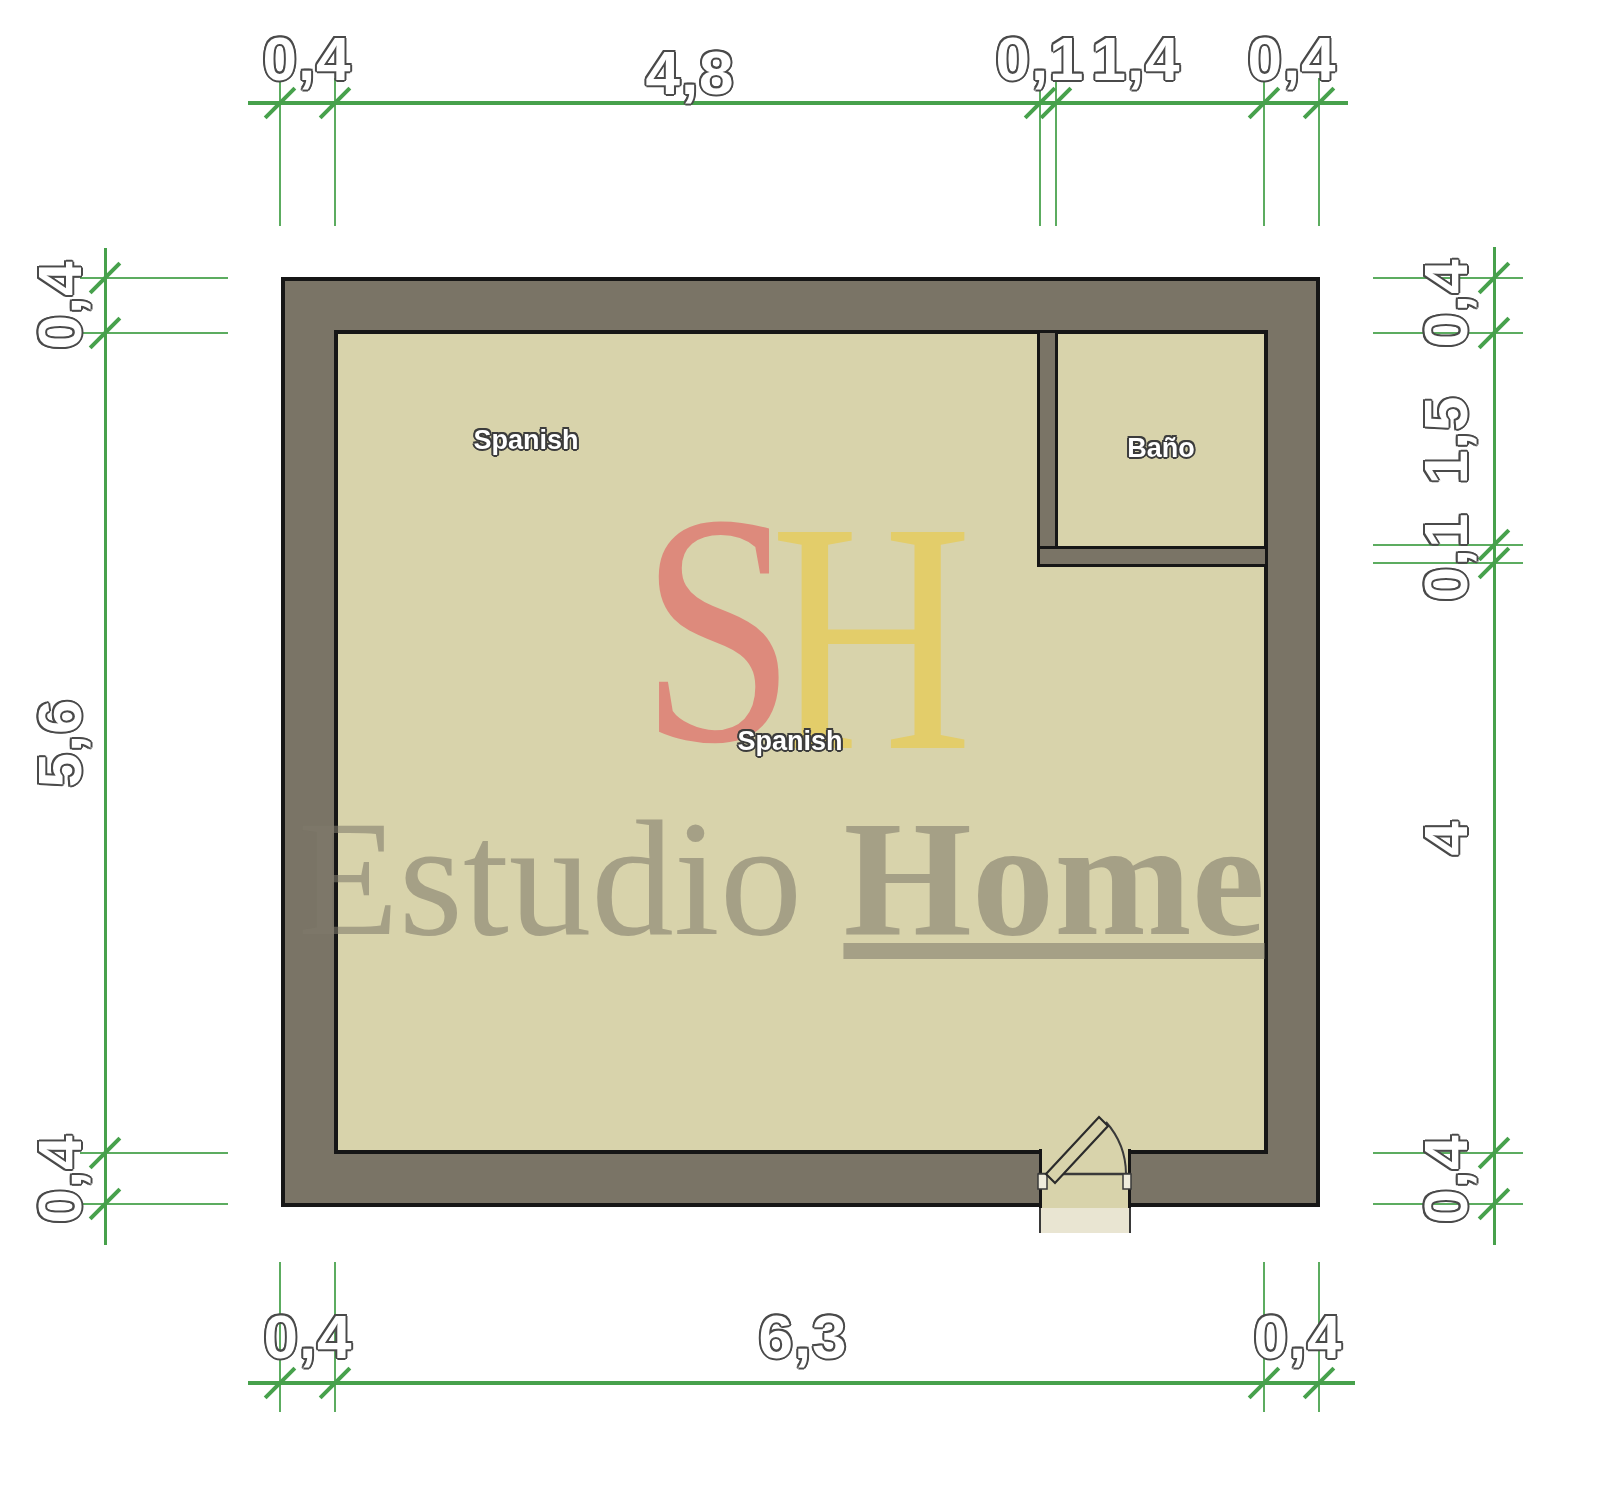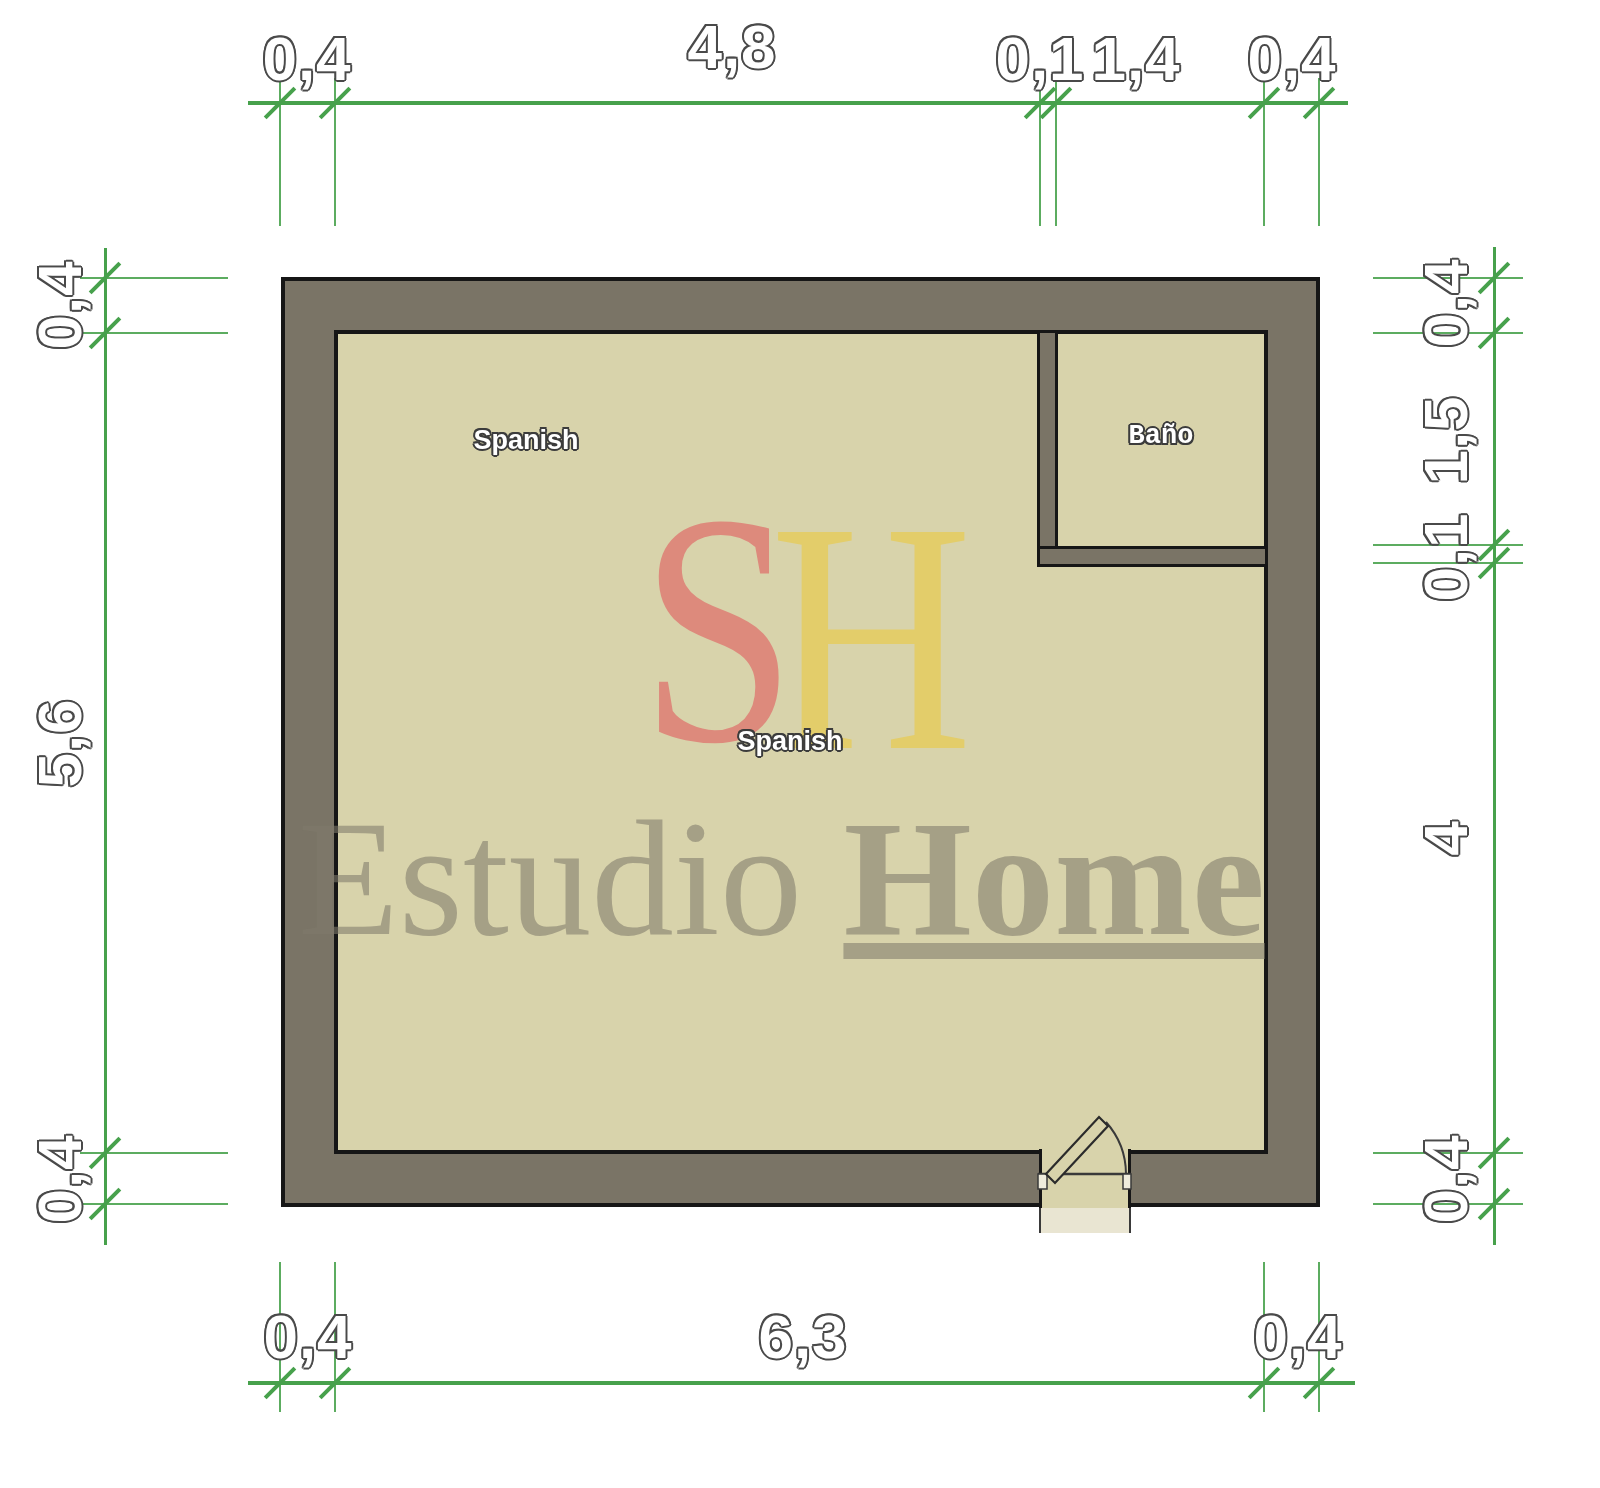"4,8" div.dimlabel { margin-left: 42px -> none; top: 46px -> 72px }
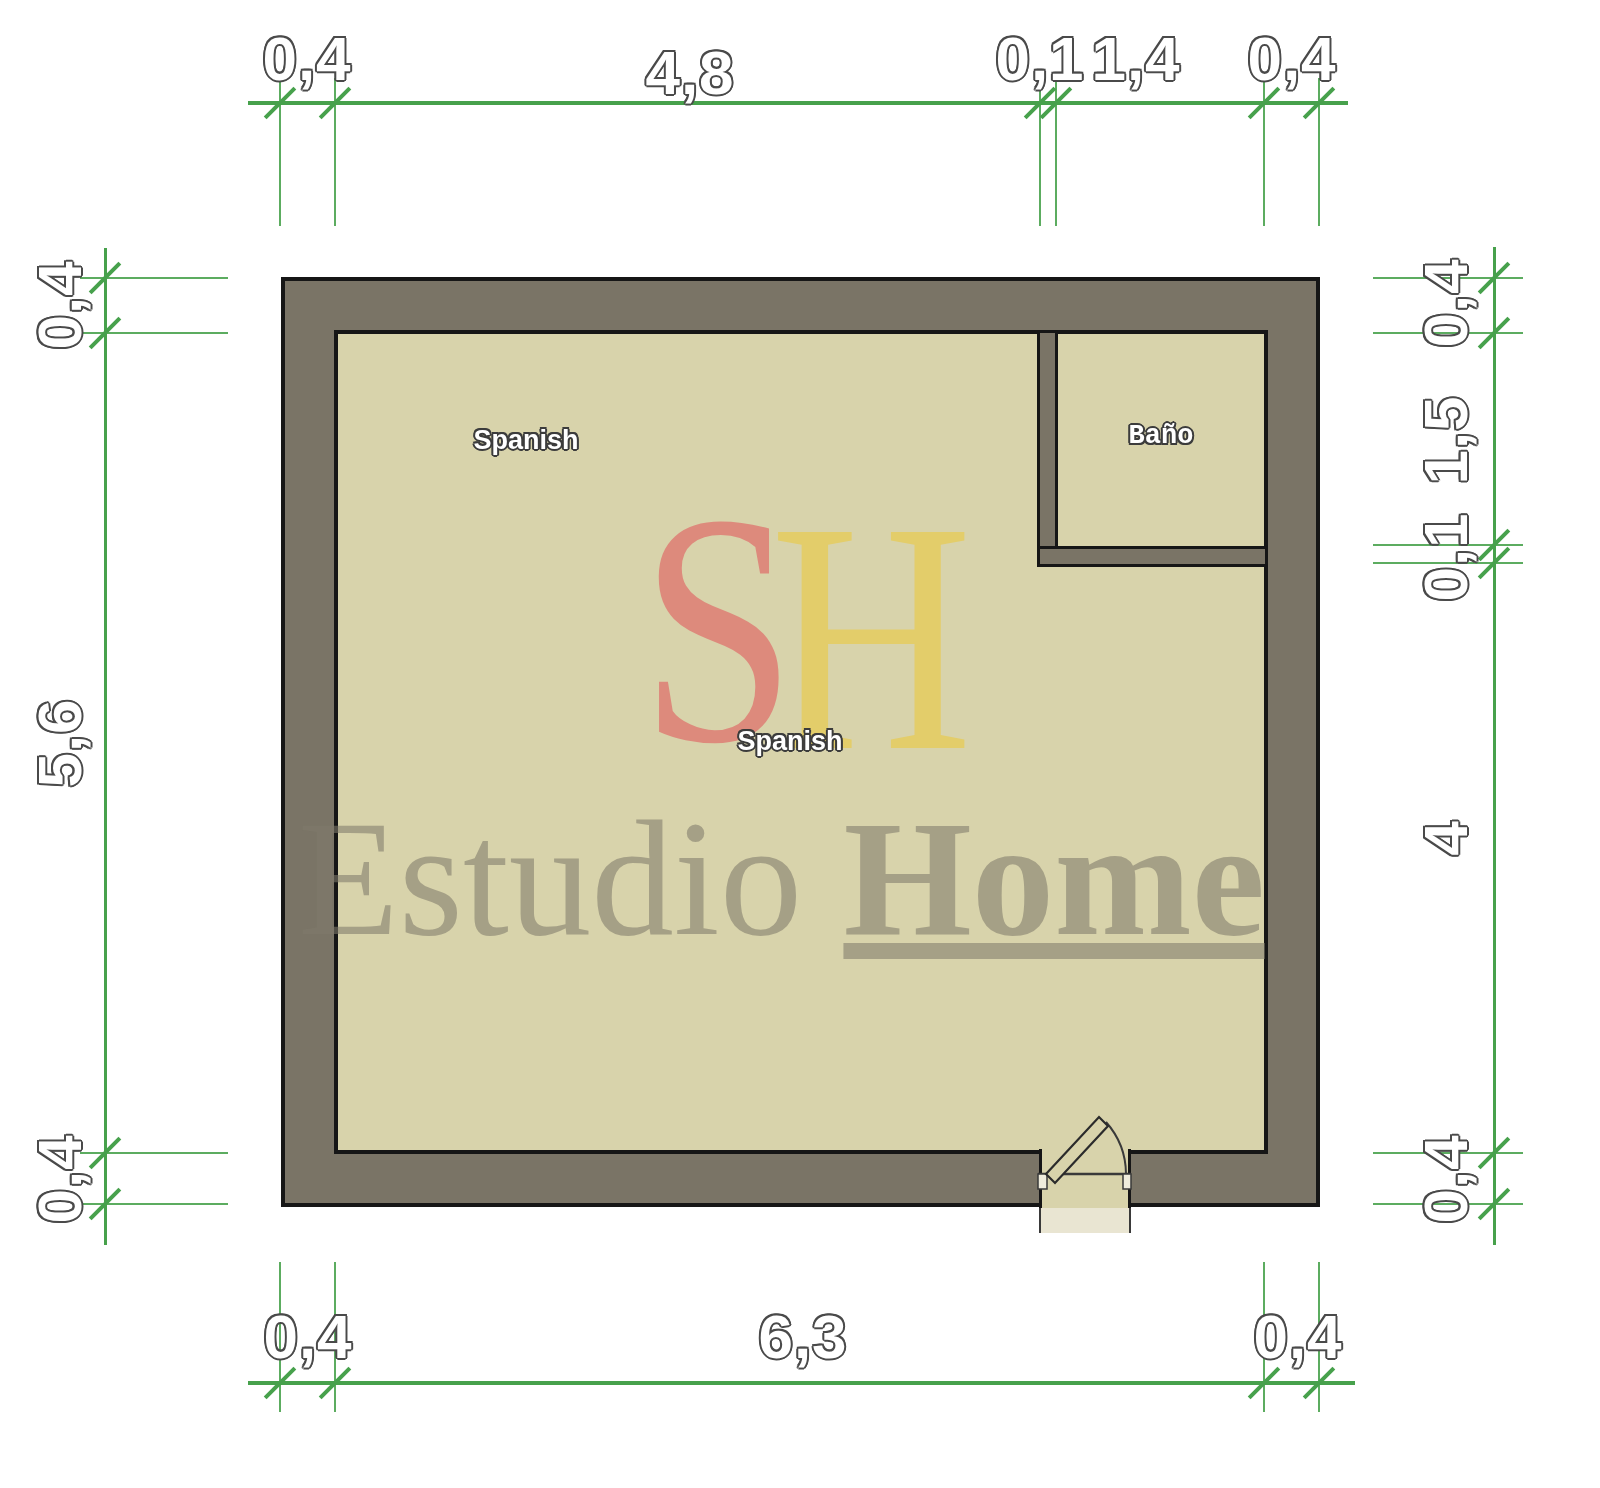"Baño" div.roomlabel { font-family: Liberation Mono, monospace -> none; top: 436px -> 448px }
